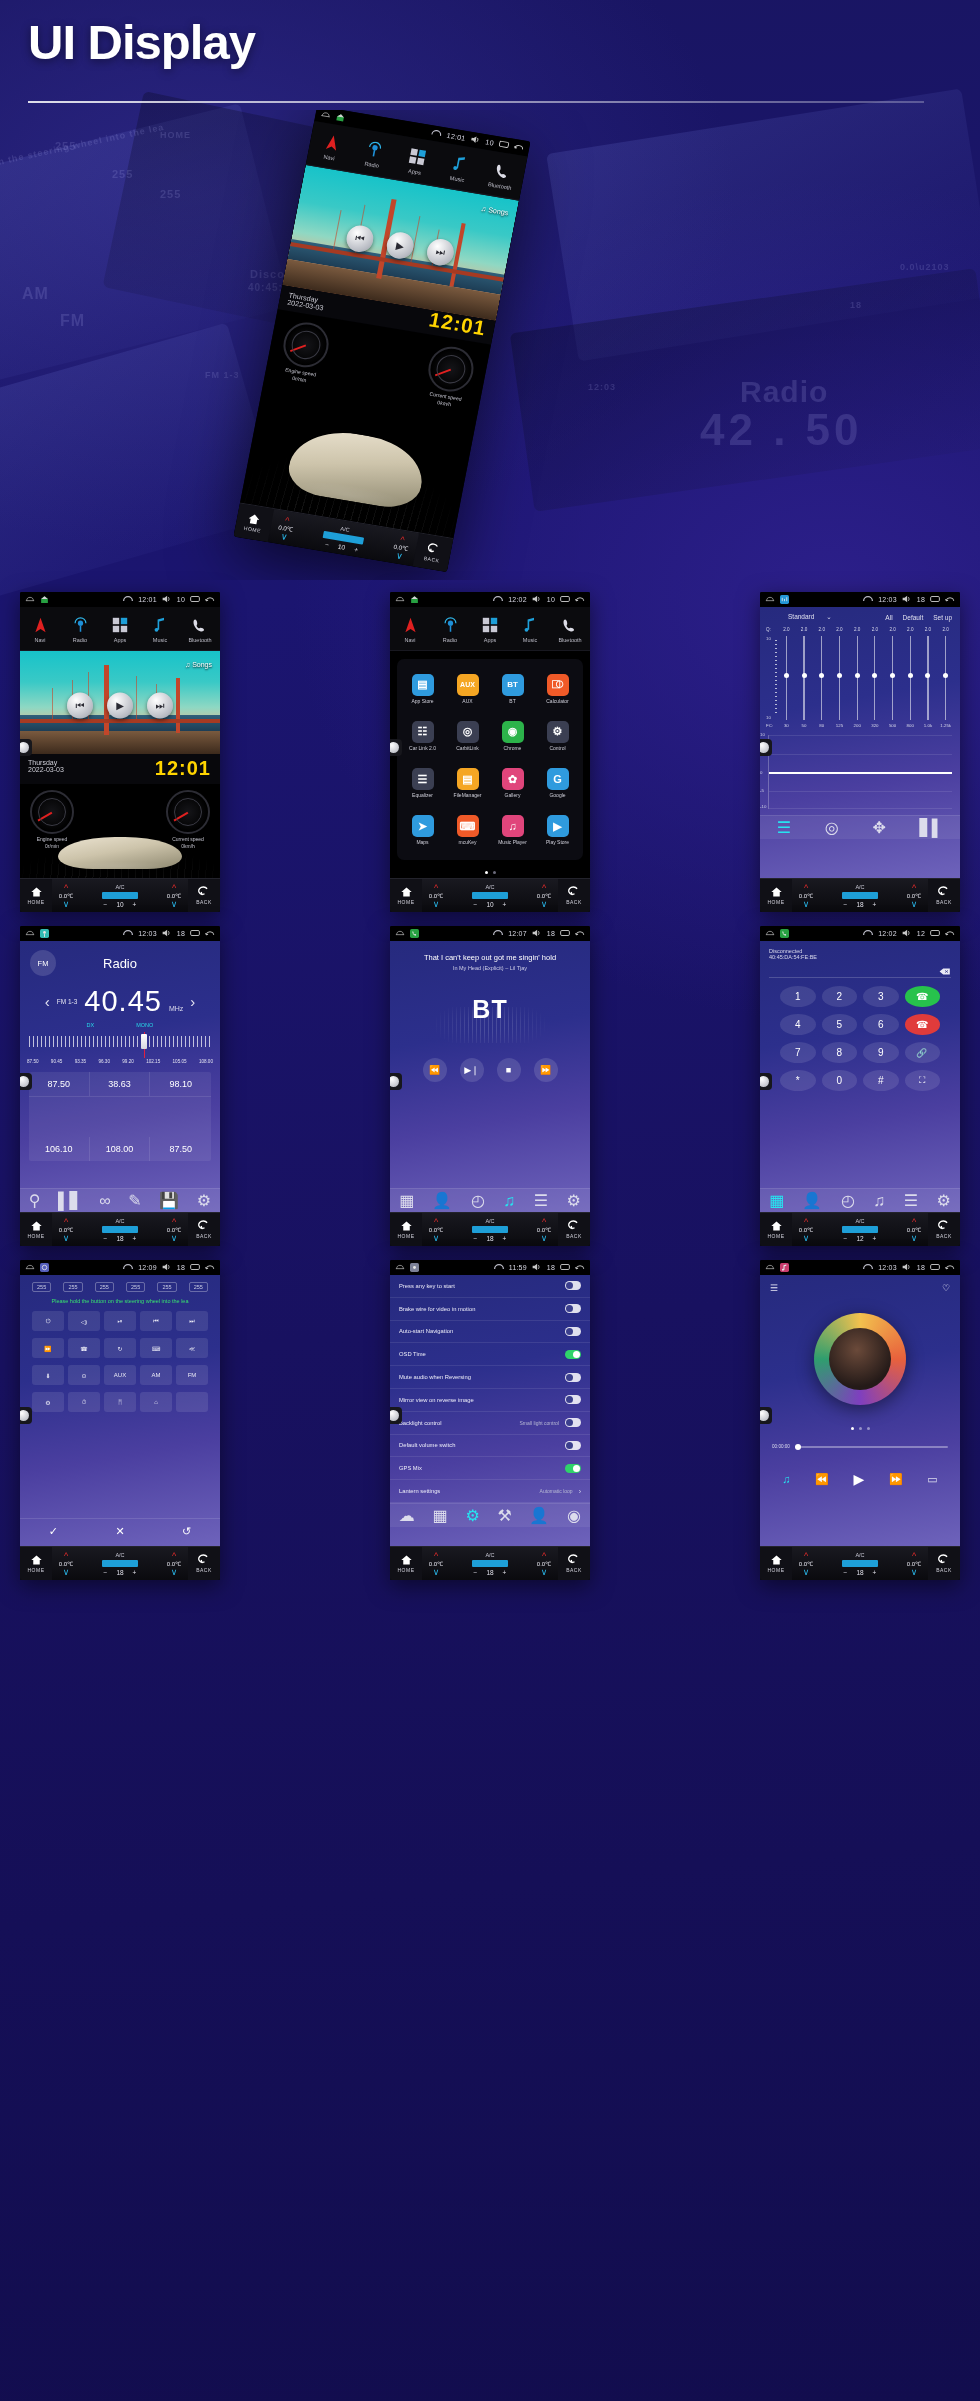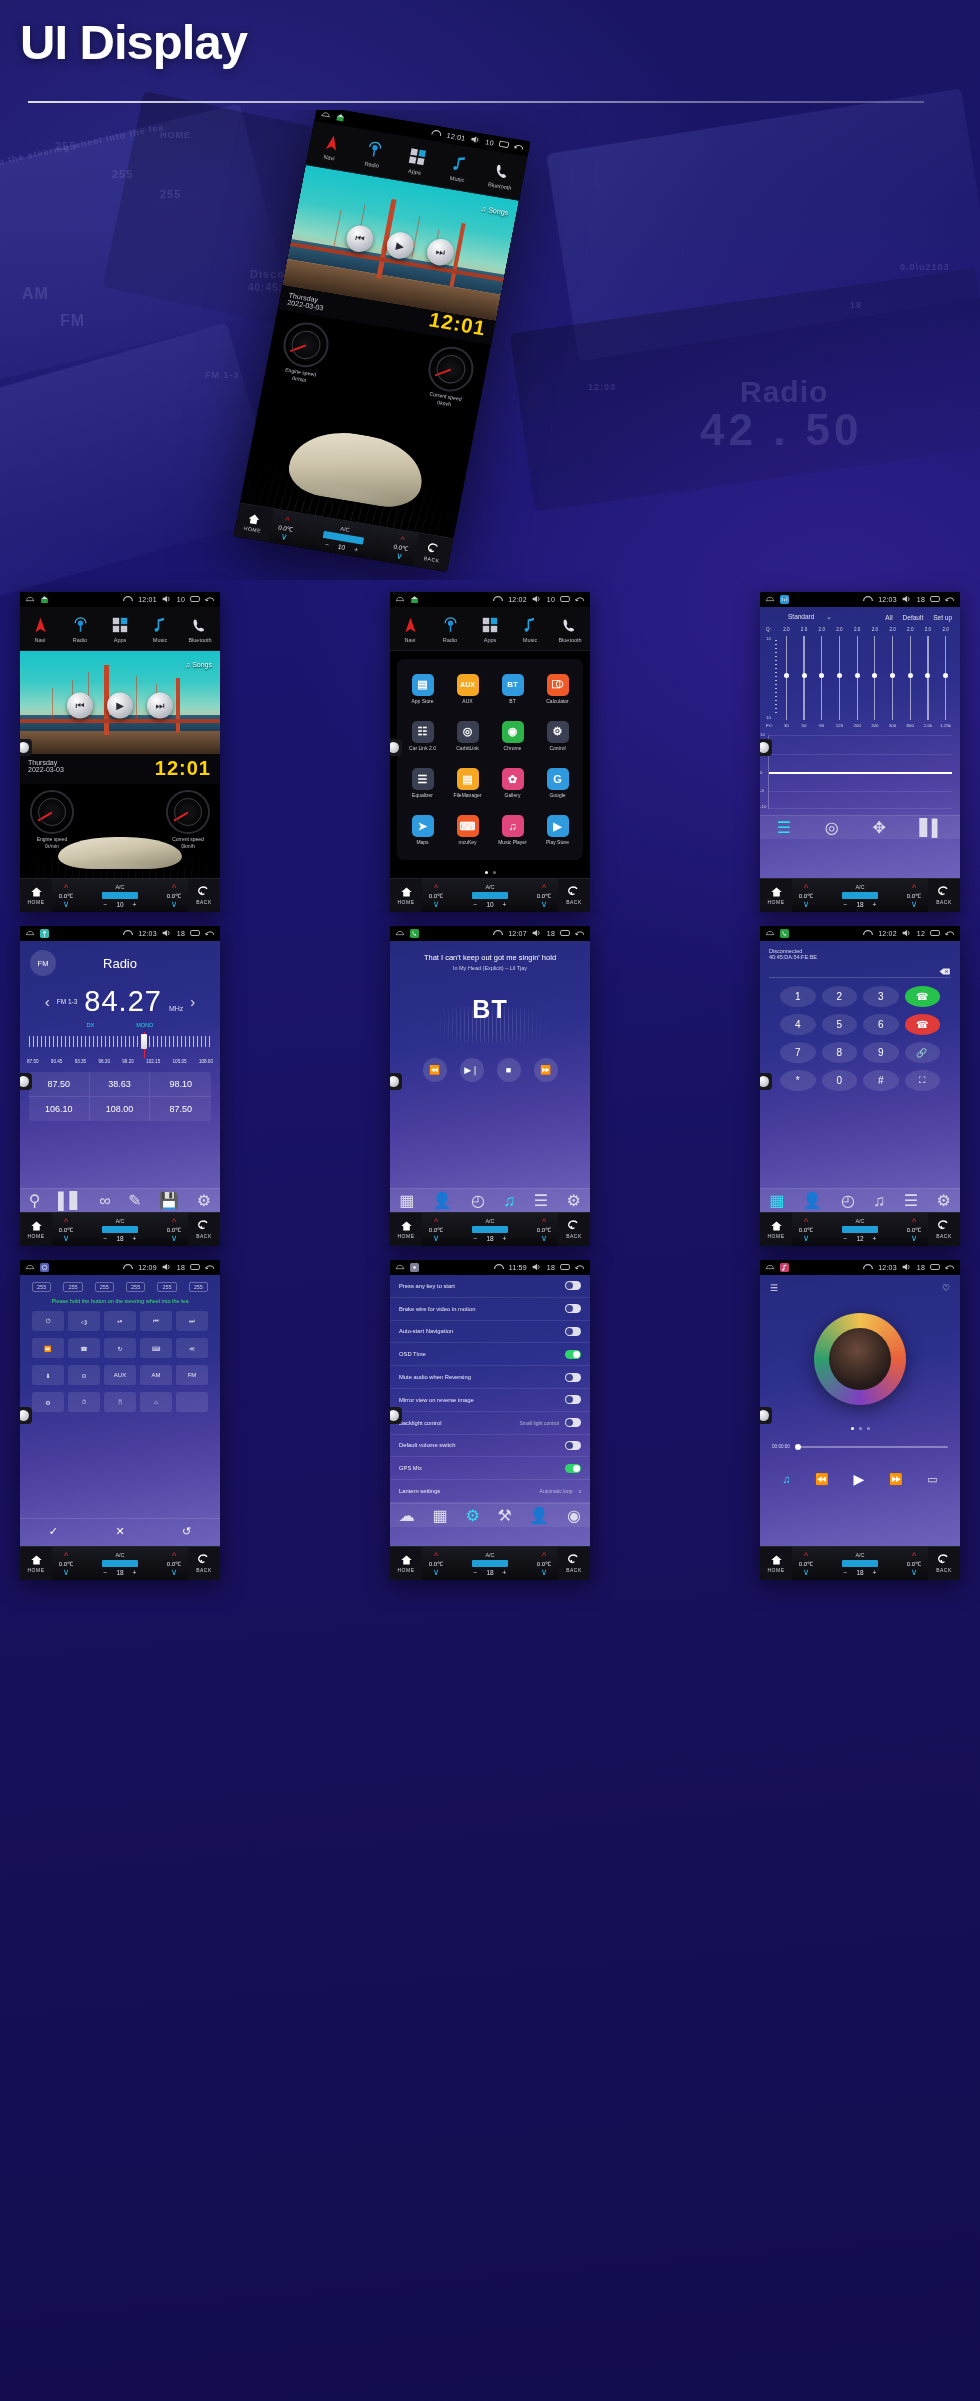"UI Display" .header { left: 20px -> 28px }
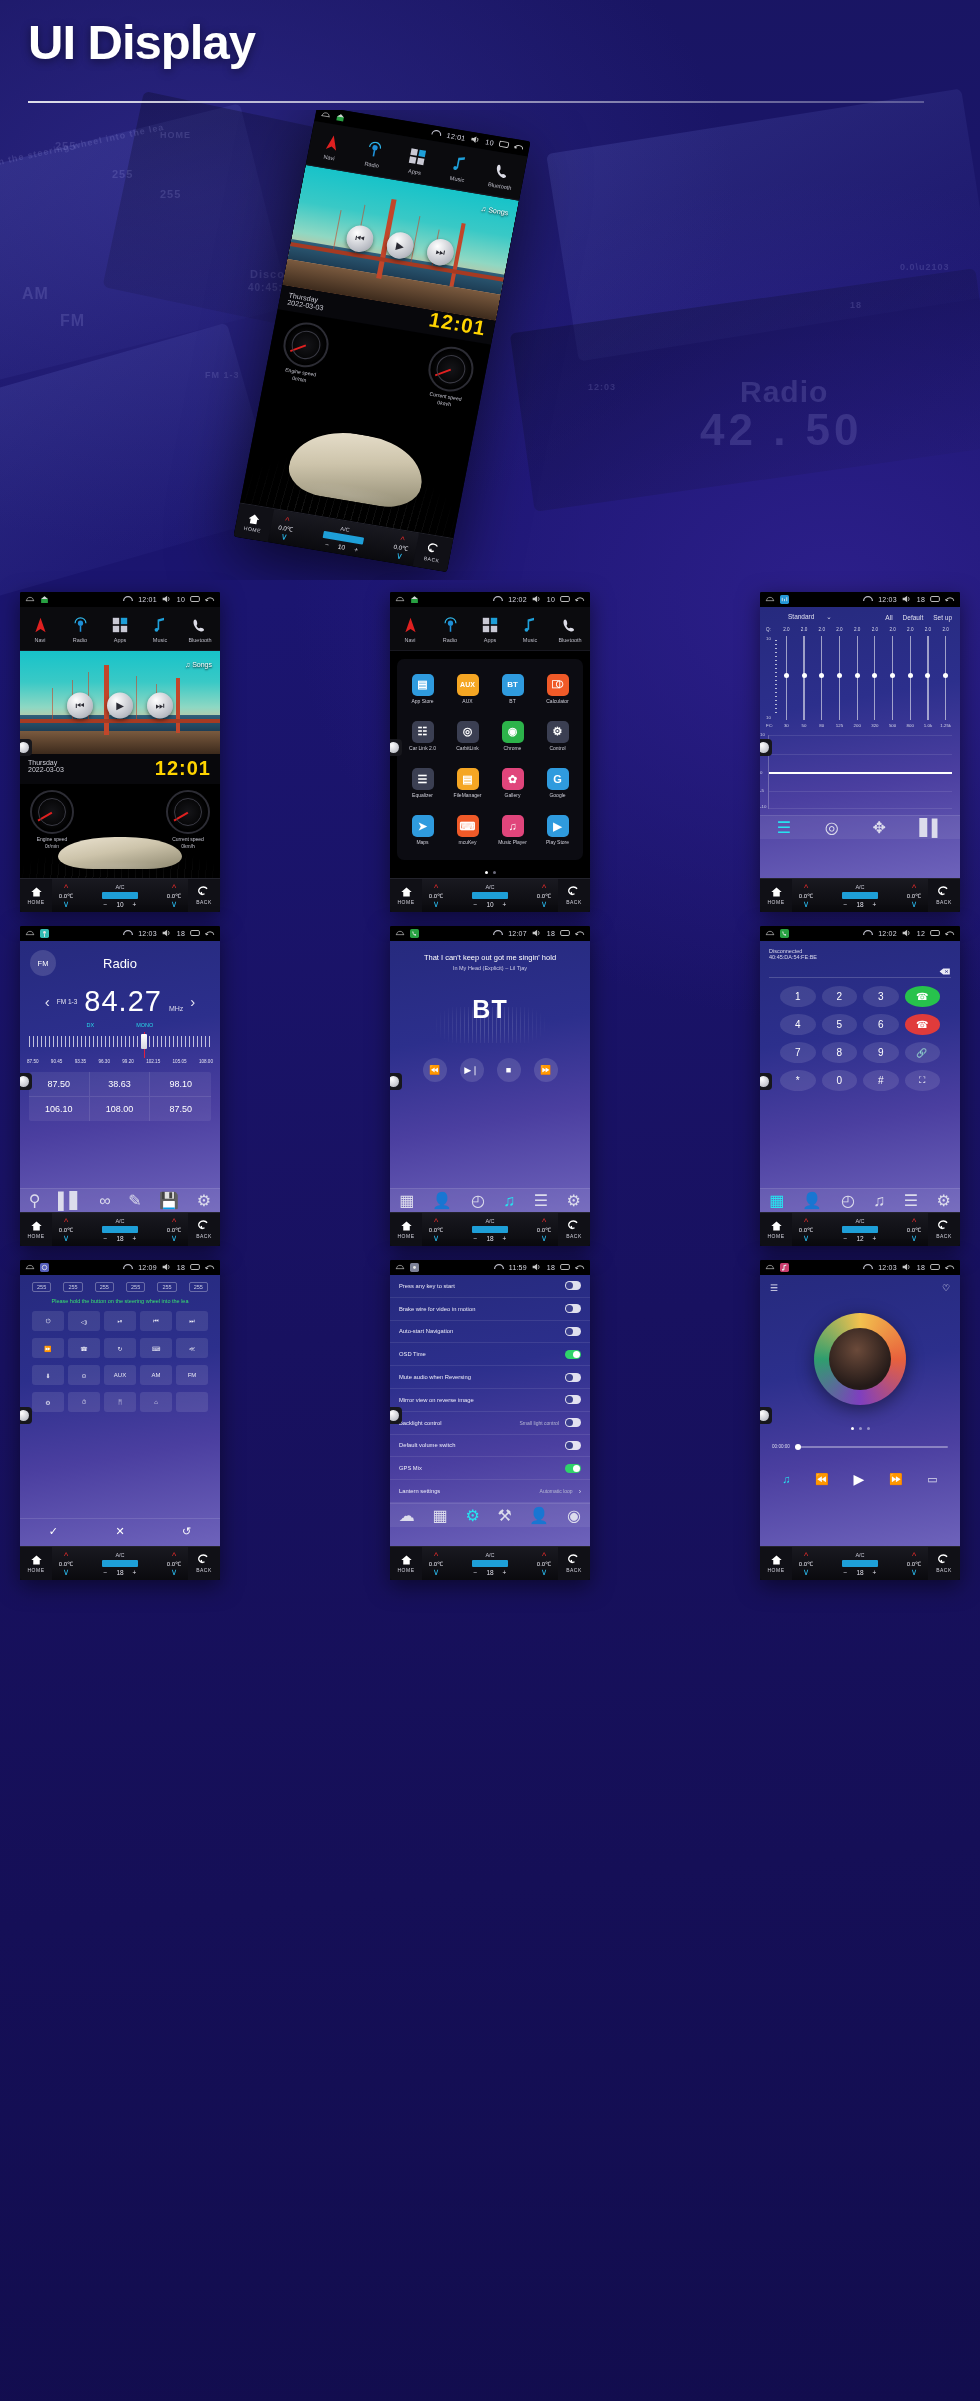"84.27" span.val { text: 84.27 -> 40.45 }
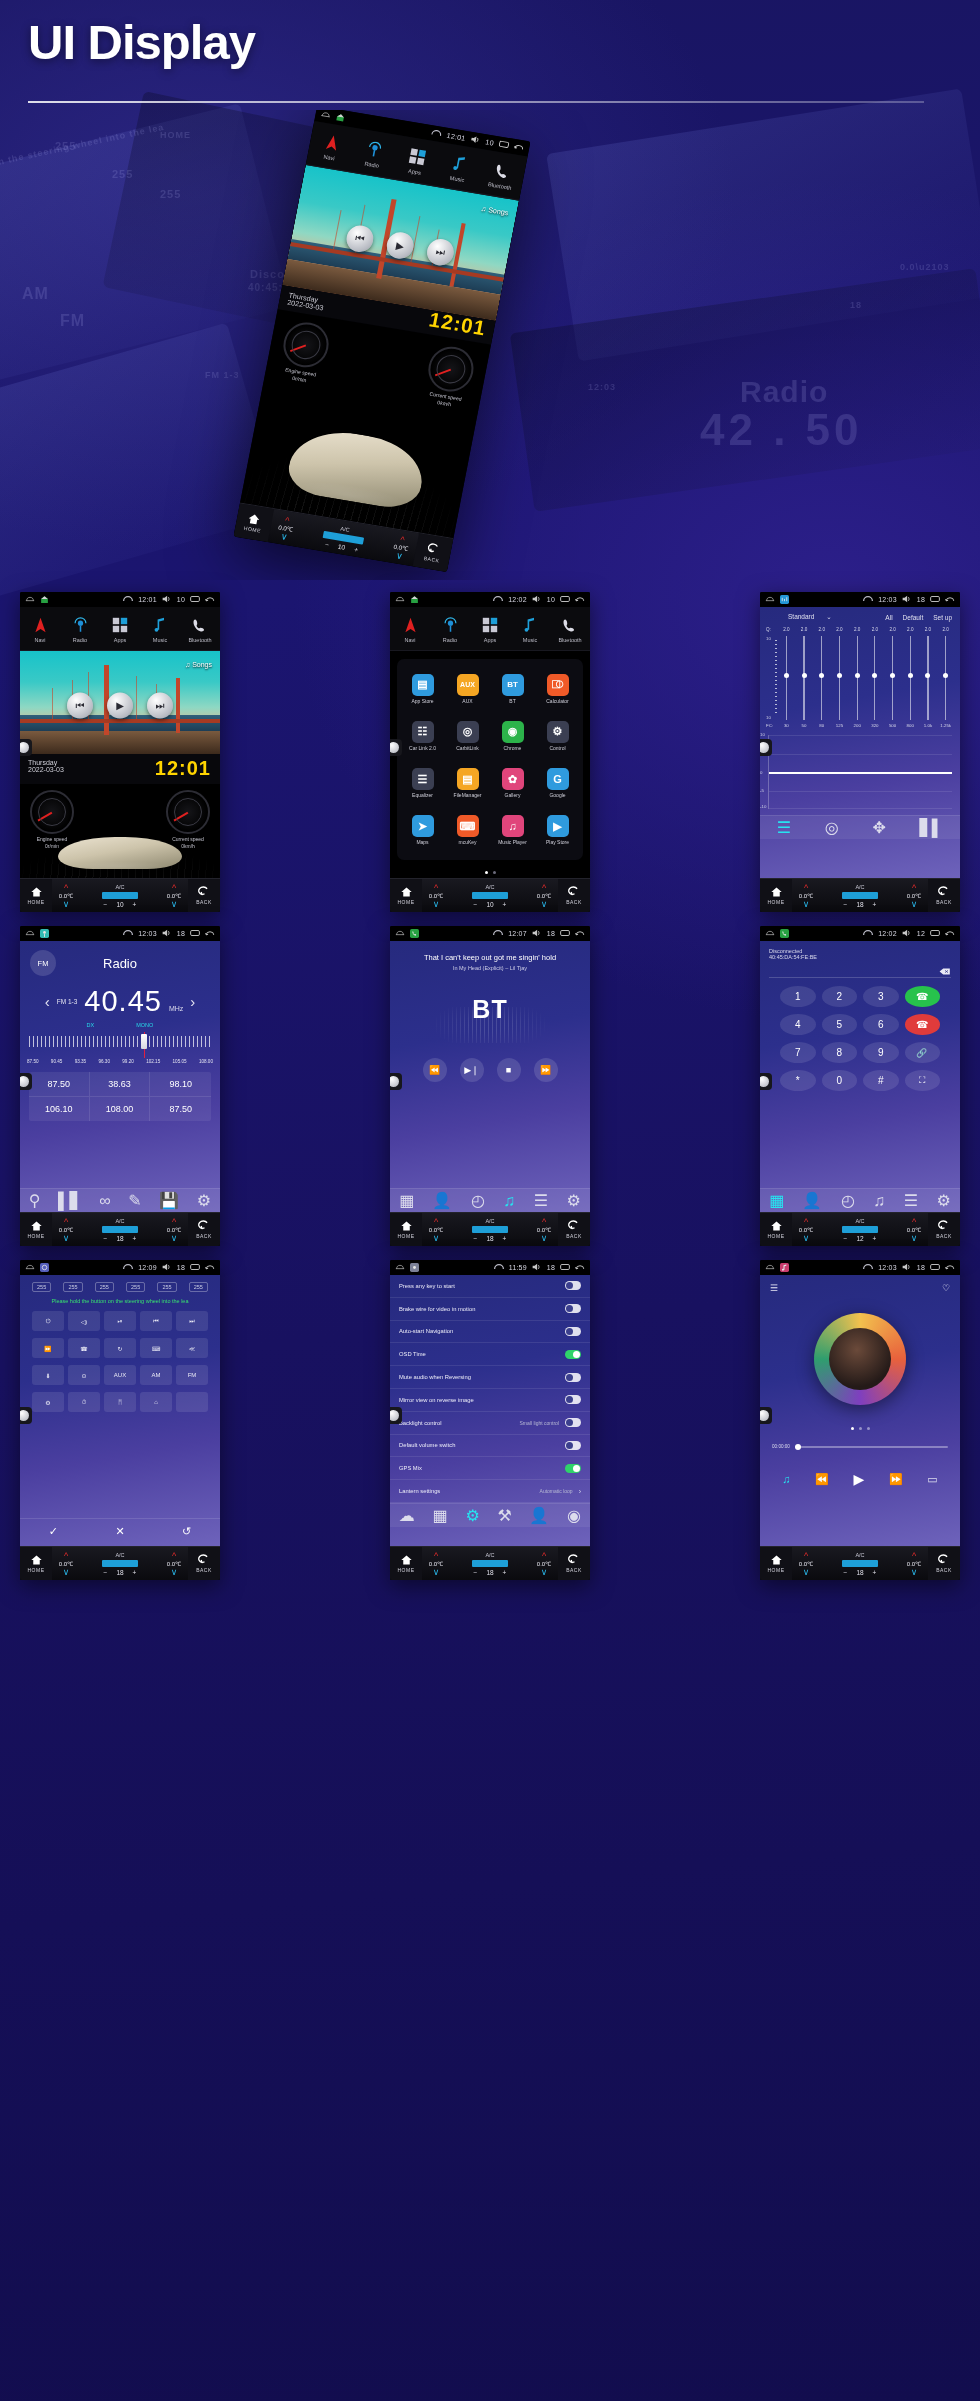"106.10" .r-presets div:nth-child(n+4) { margin-top: none -> 40px }
